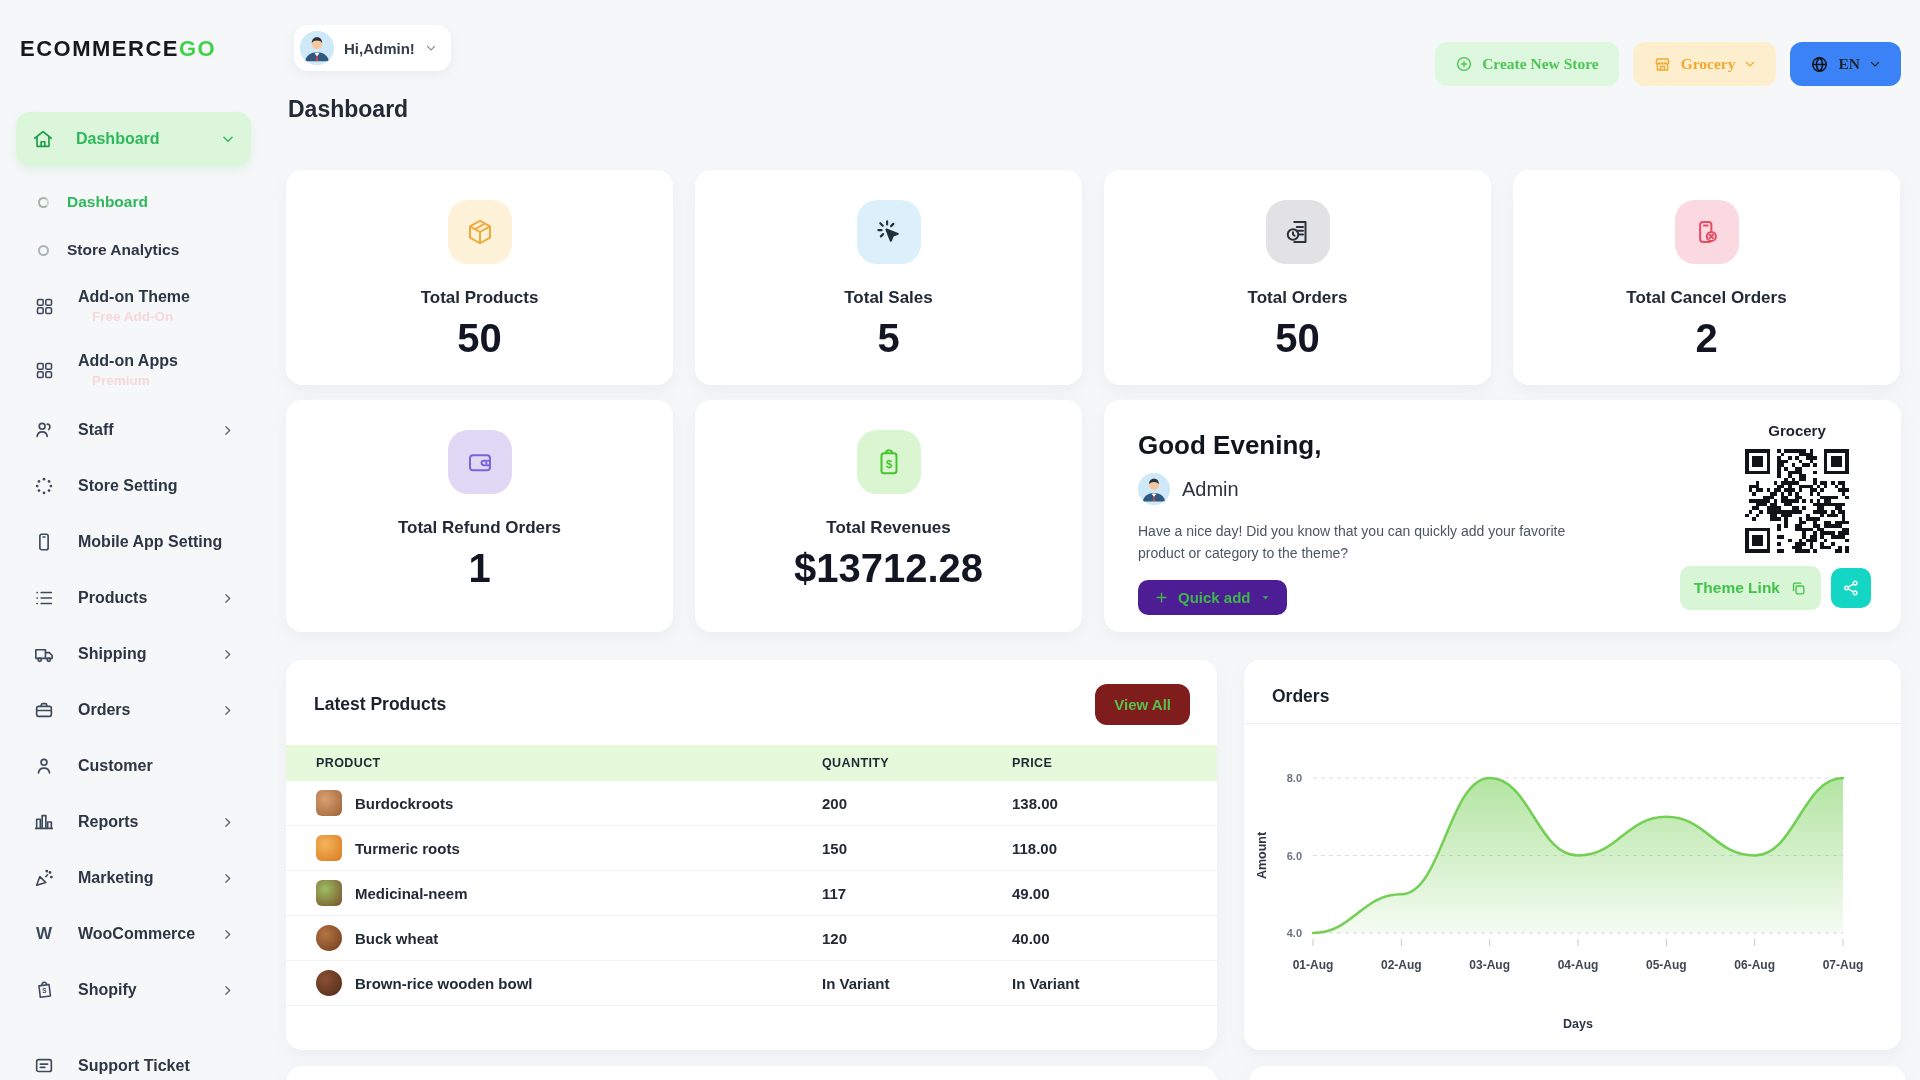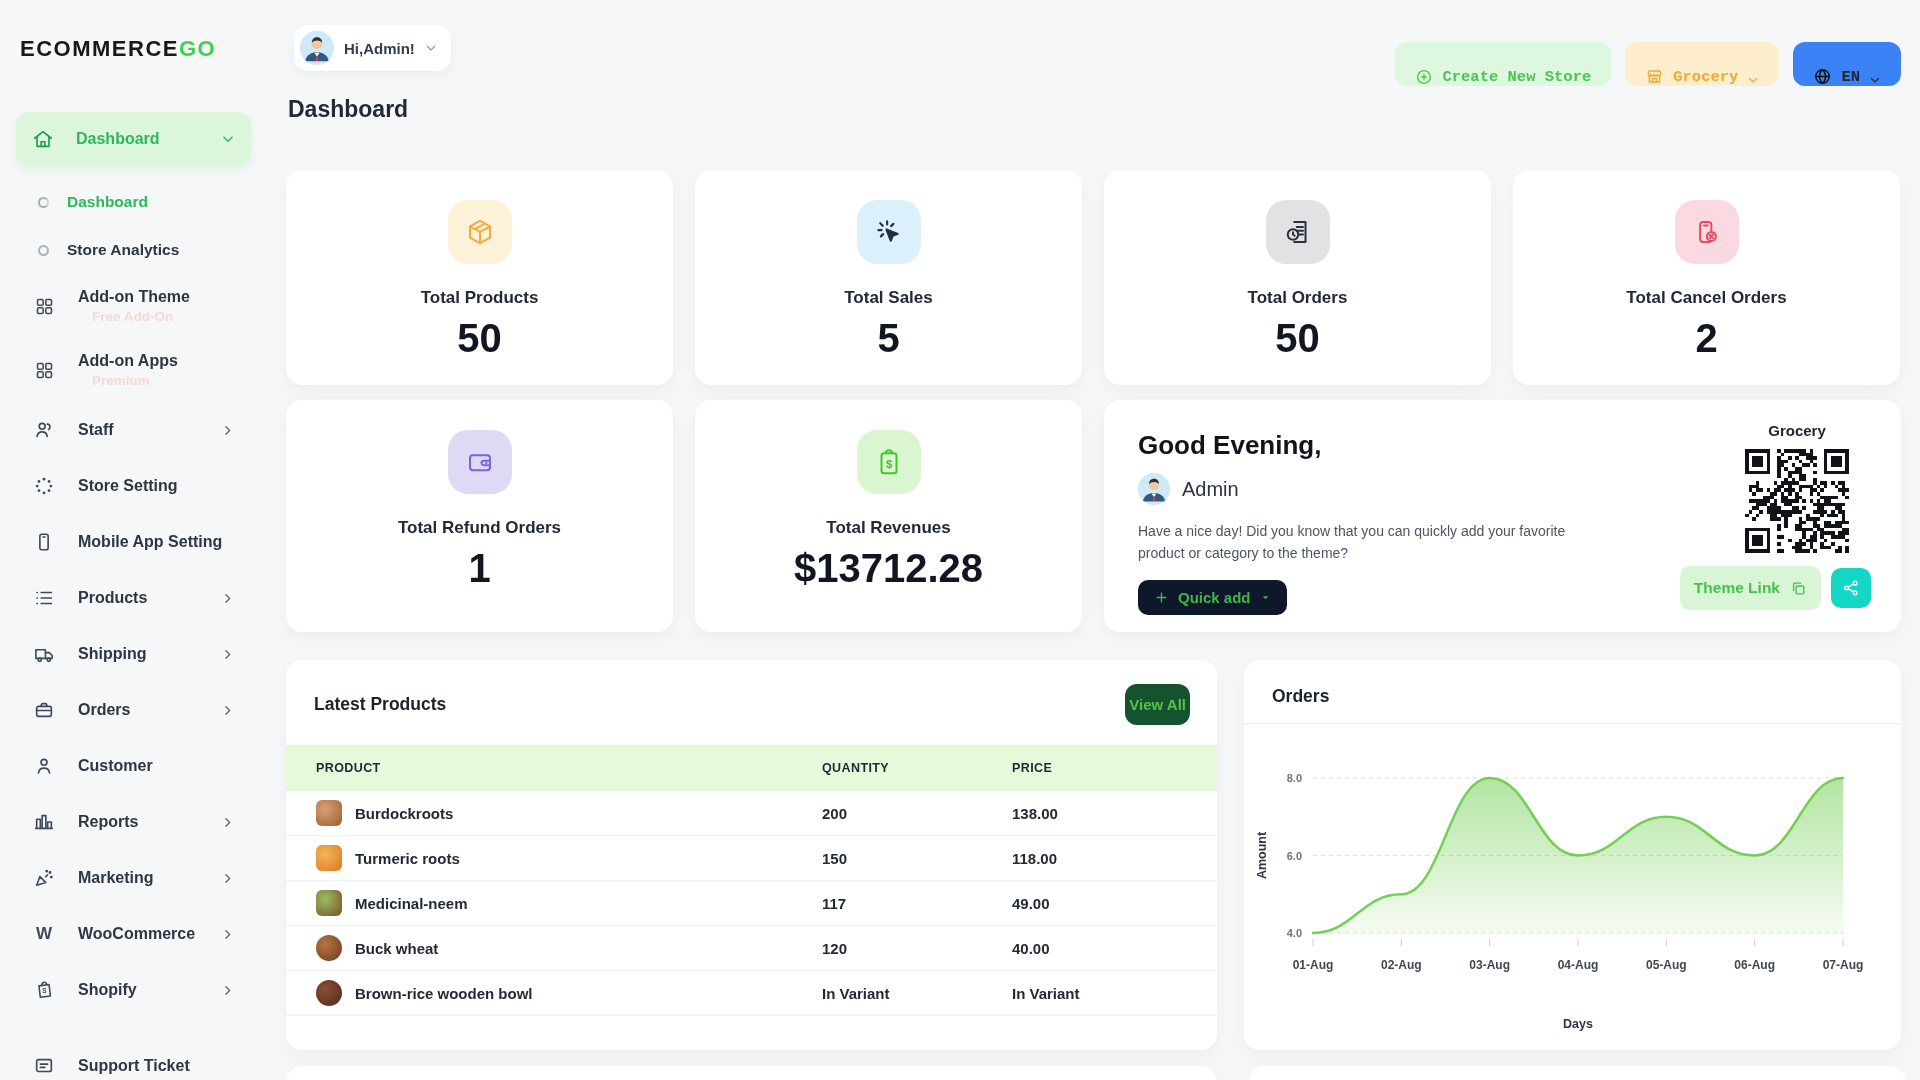"Create New Store" .pill-btn { align-items: flex-end -> center; font-family: Liberation Mono, monospace -> Liberation Serif, serif }
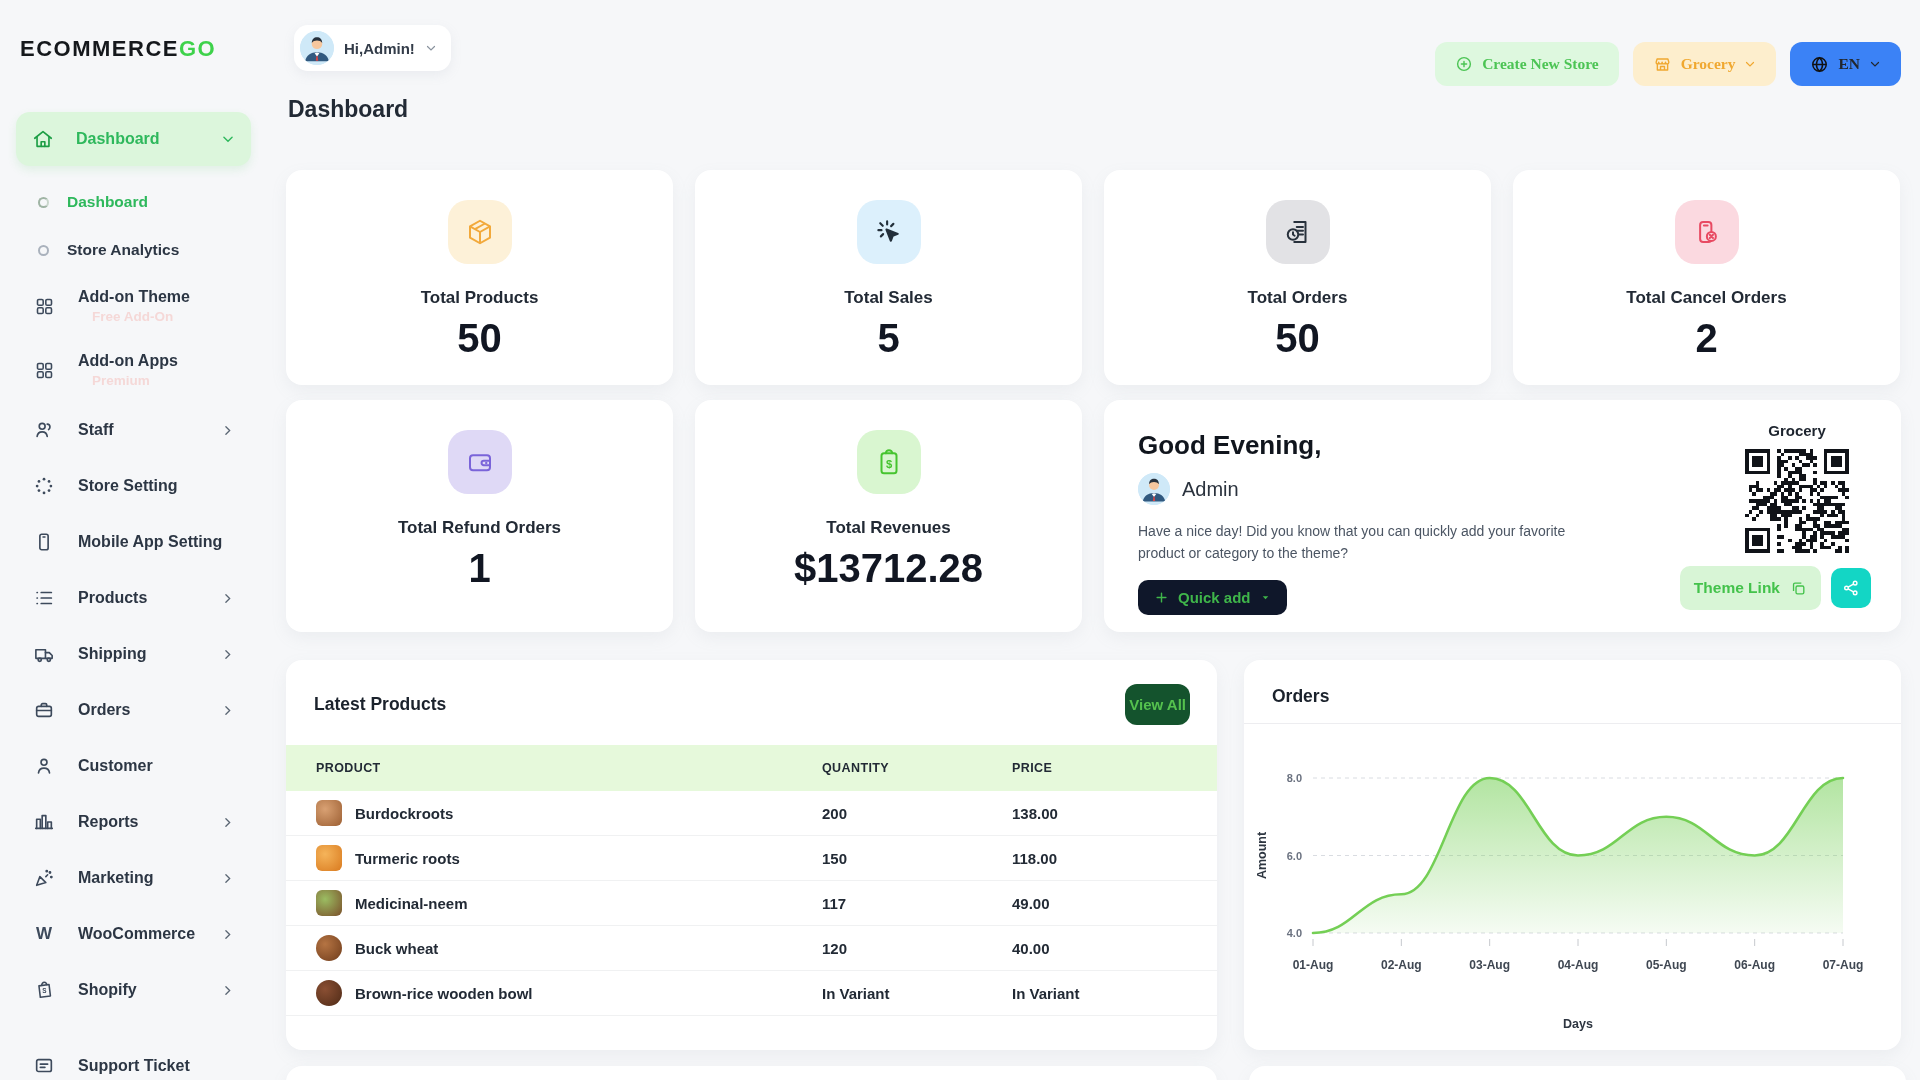"Quick add" .quick-add { background: #0f172a -> #4c1d95 }
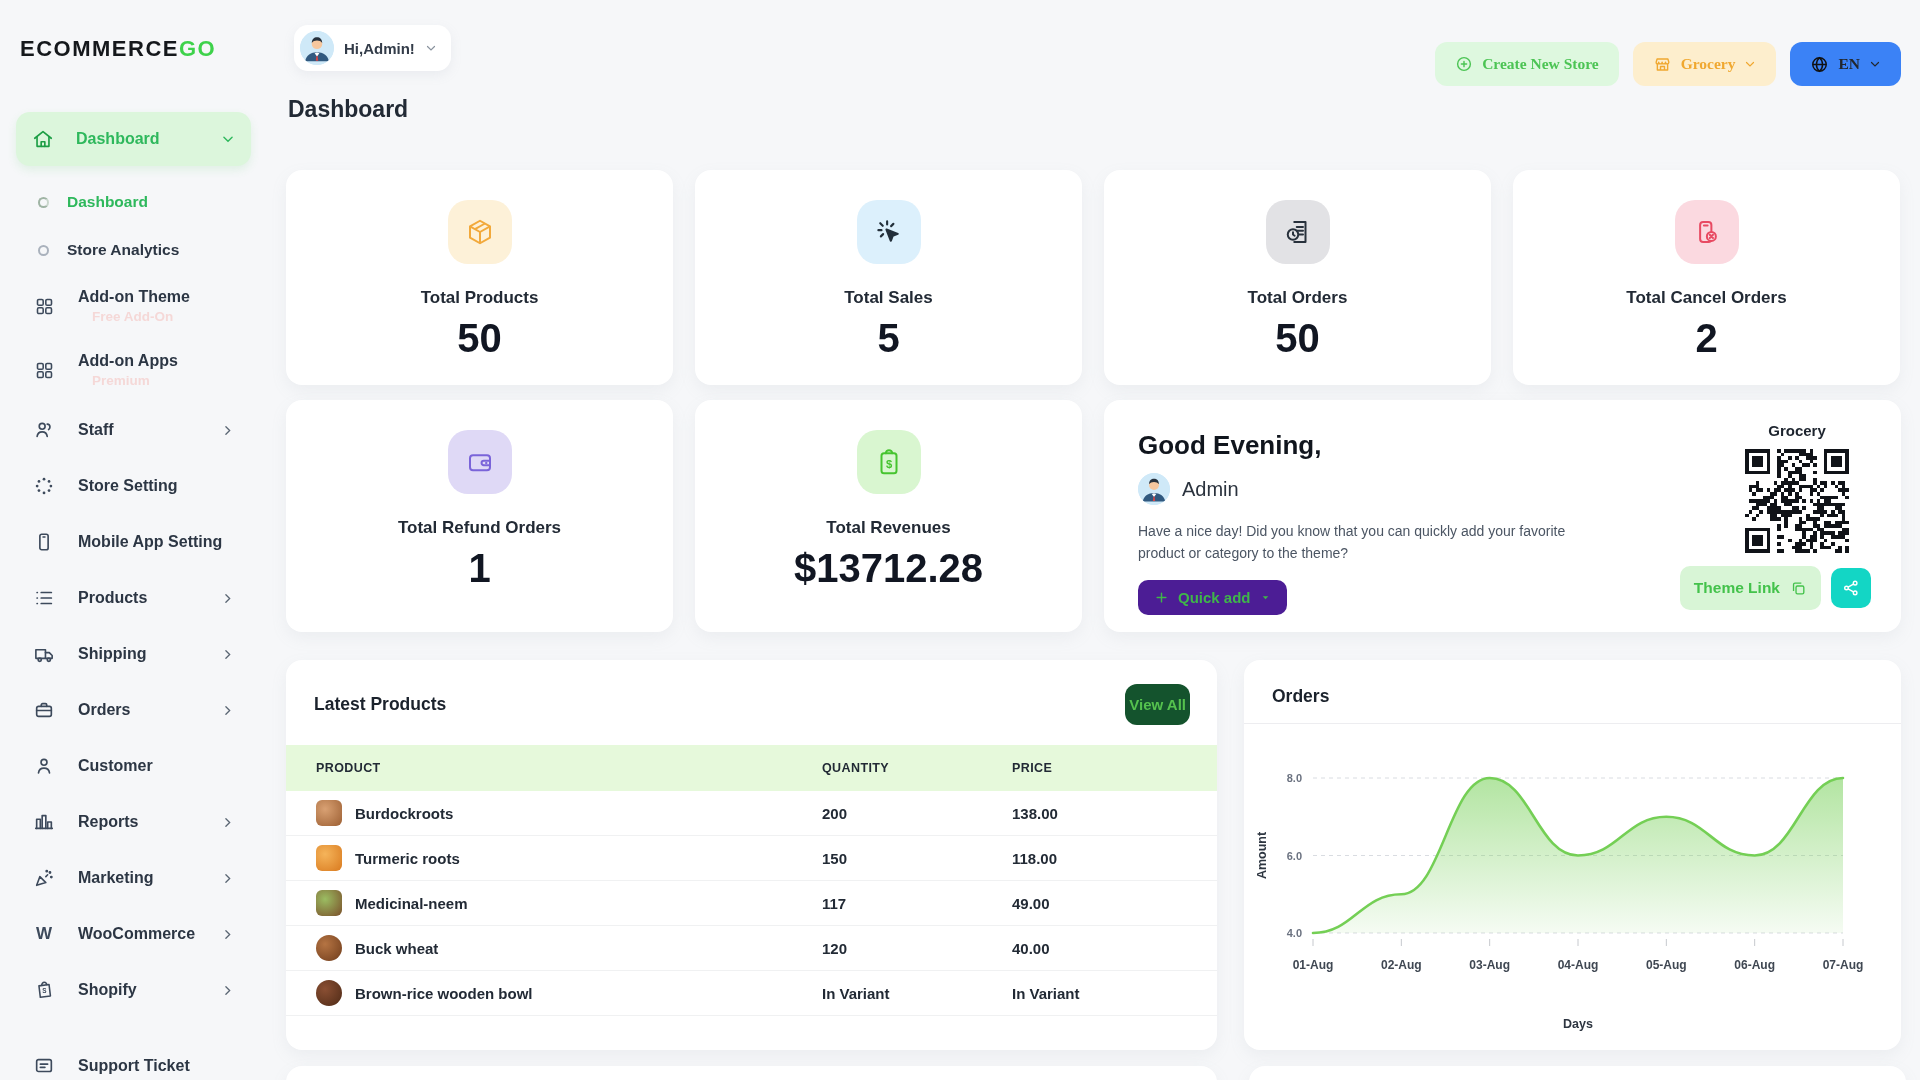"View All" .view-all { background: #14532d -> #7f1d1d; padding: 12px 4px -> 12px 19px }
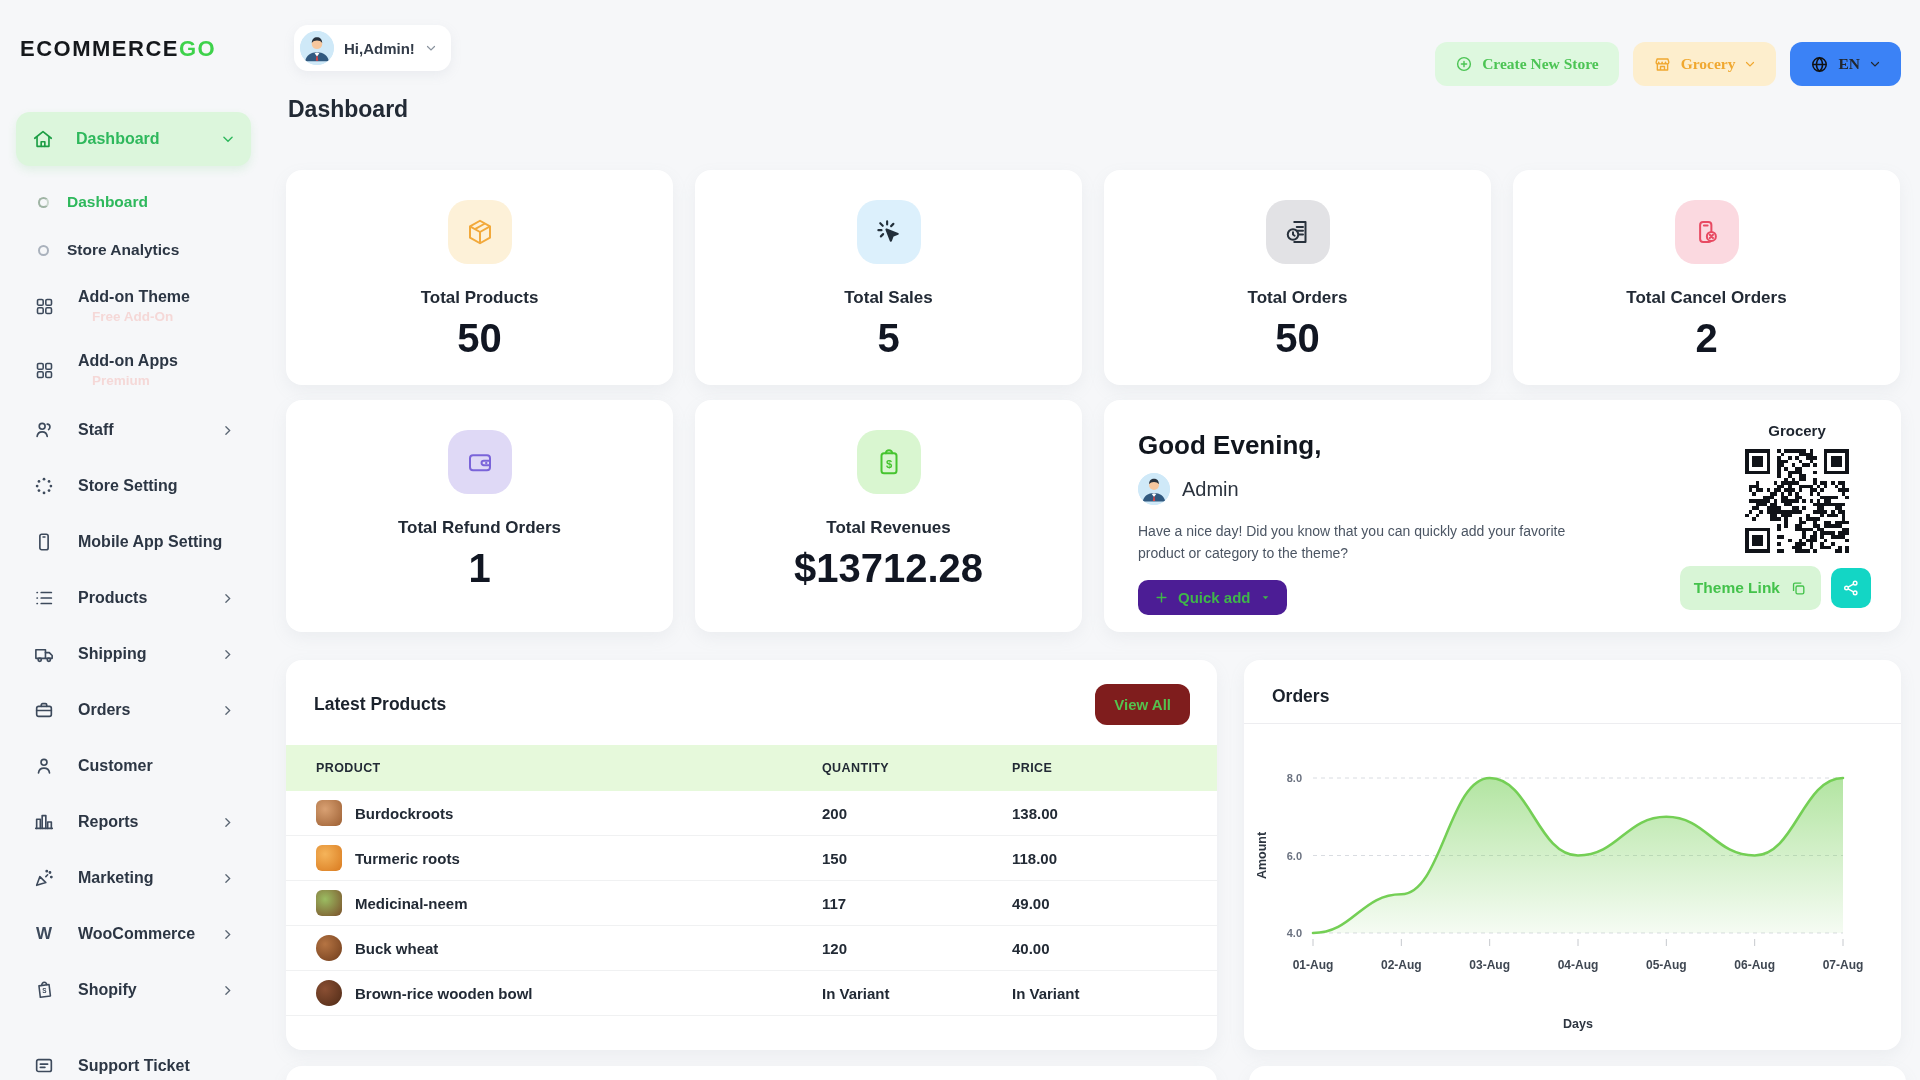"PRODUCT" .phead { height: 46px -> 36px }
